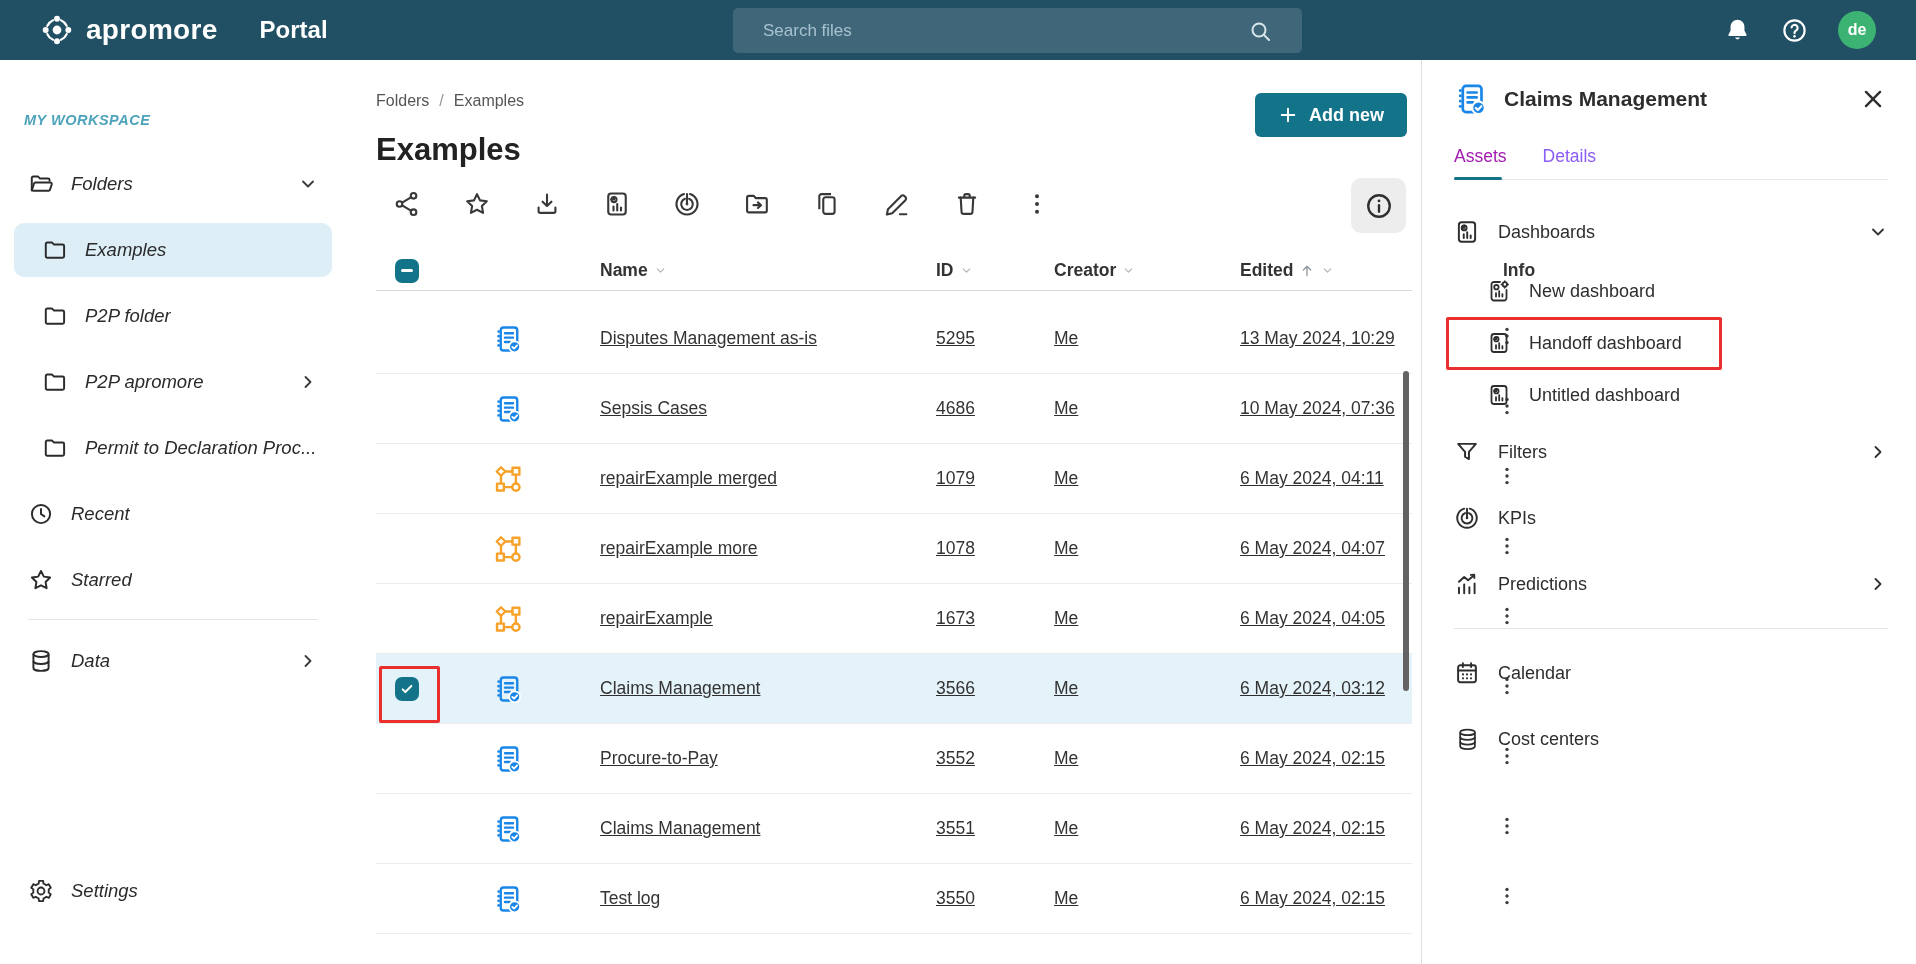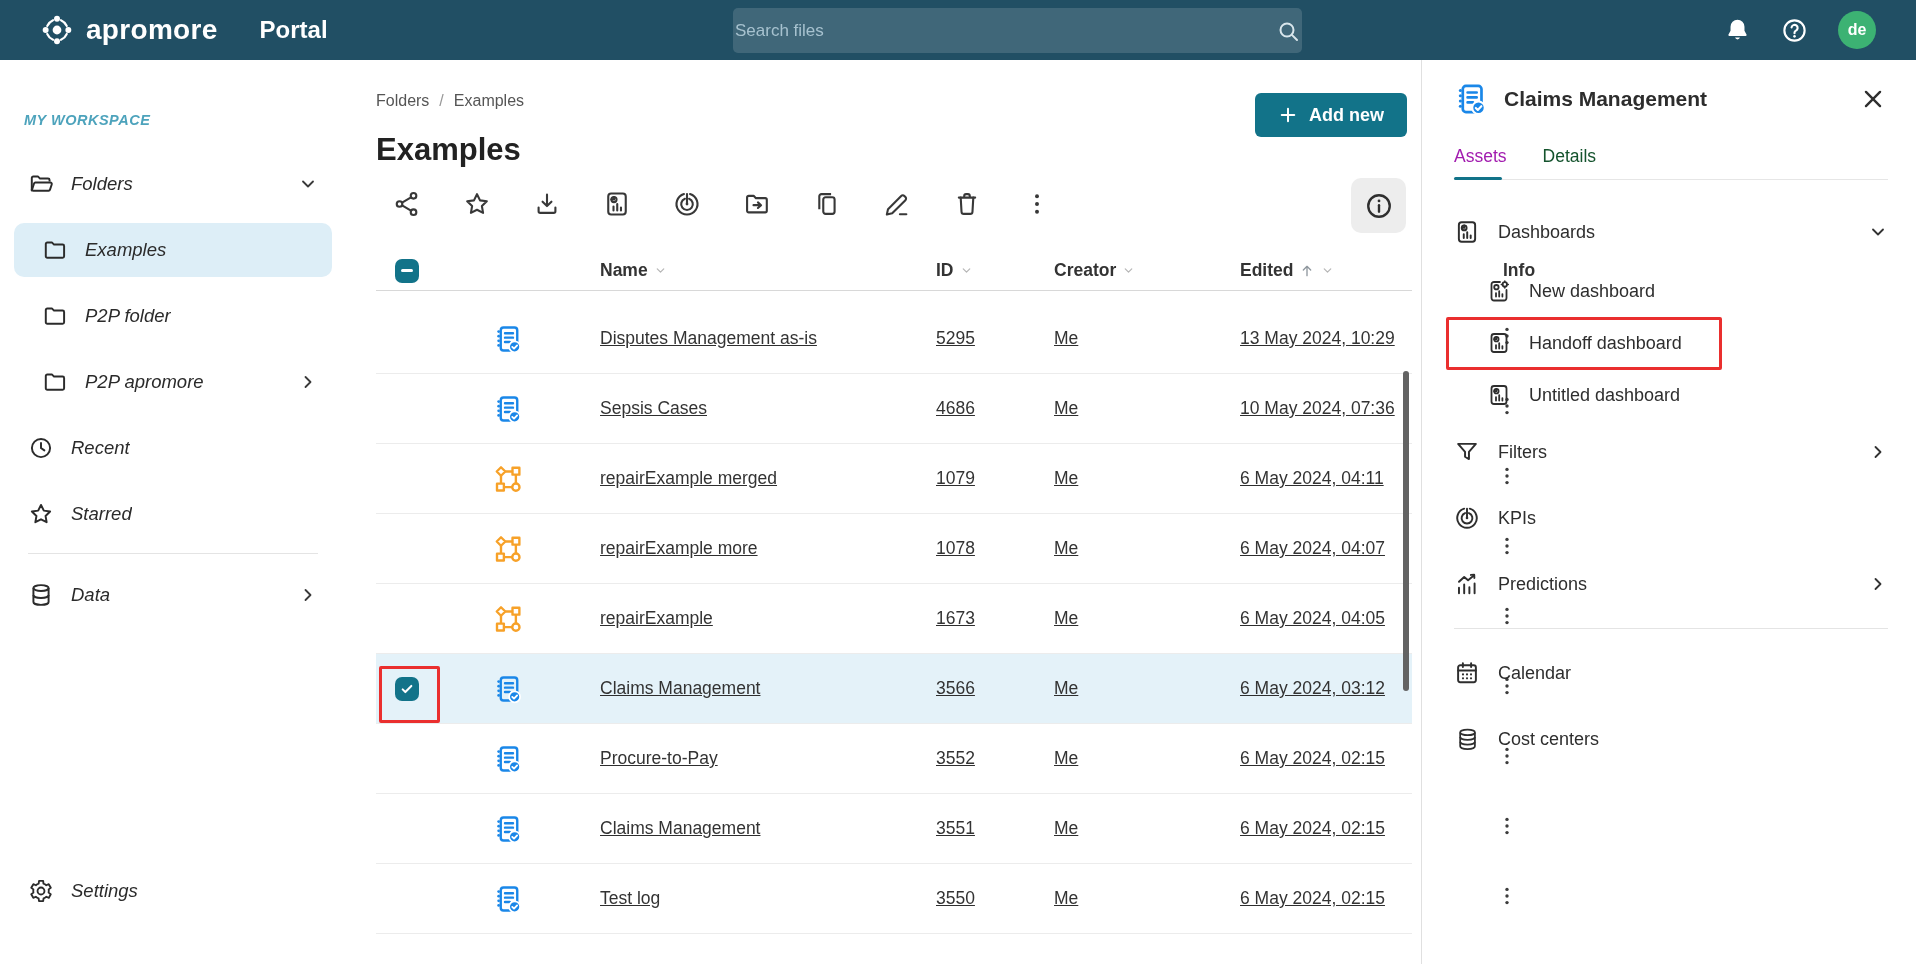"Search files" .search { padding: 0 2px -> 0 30px }
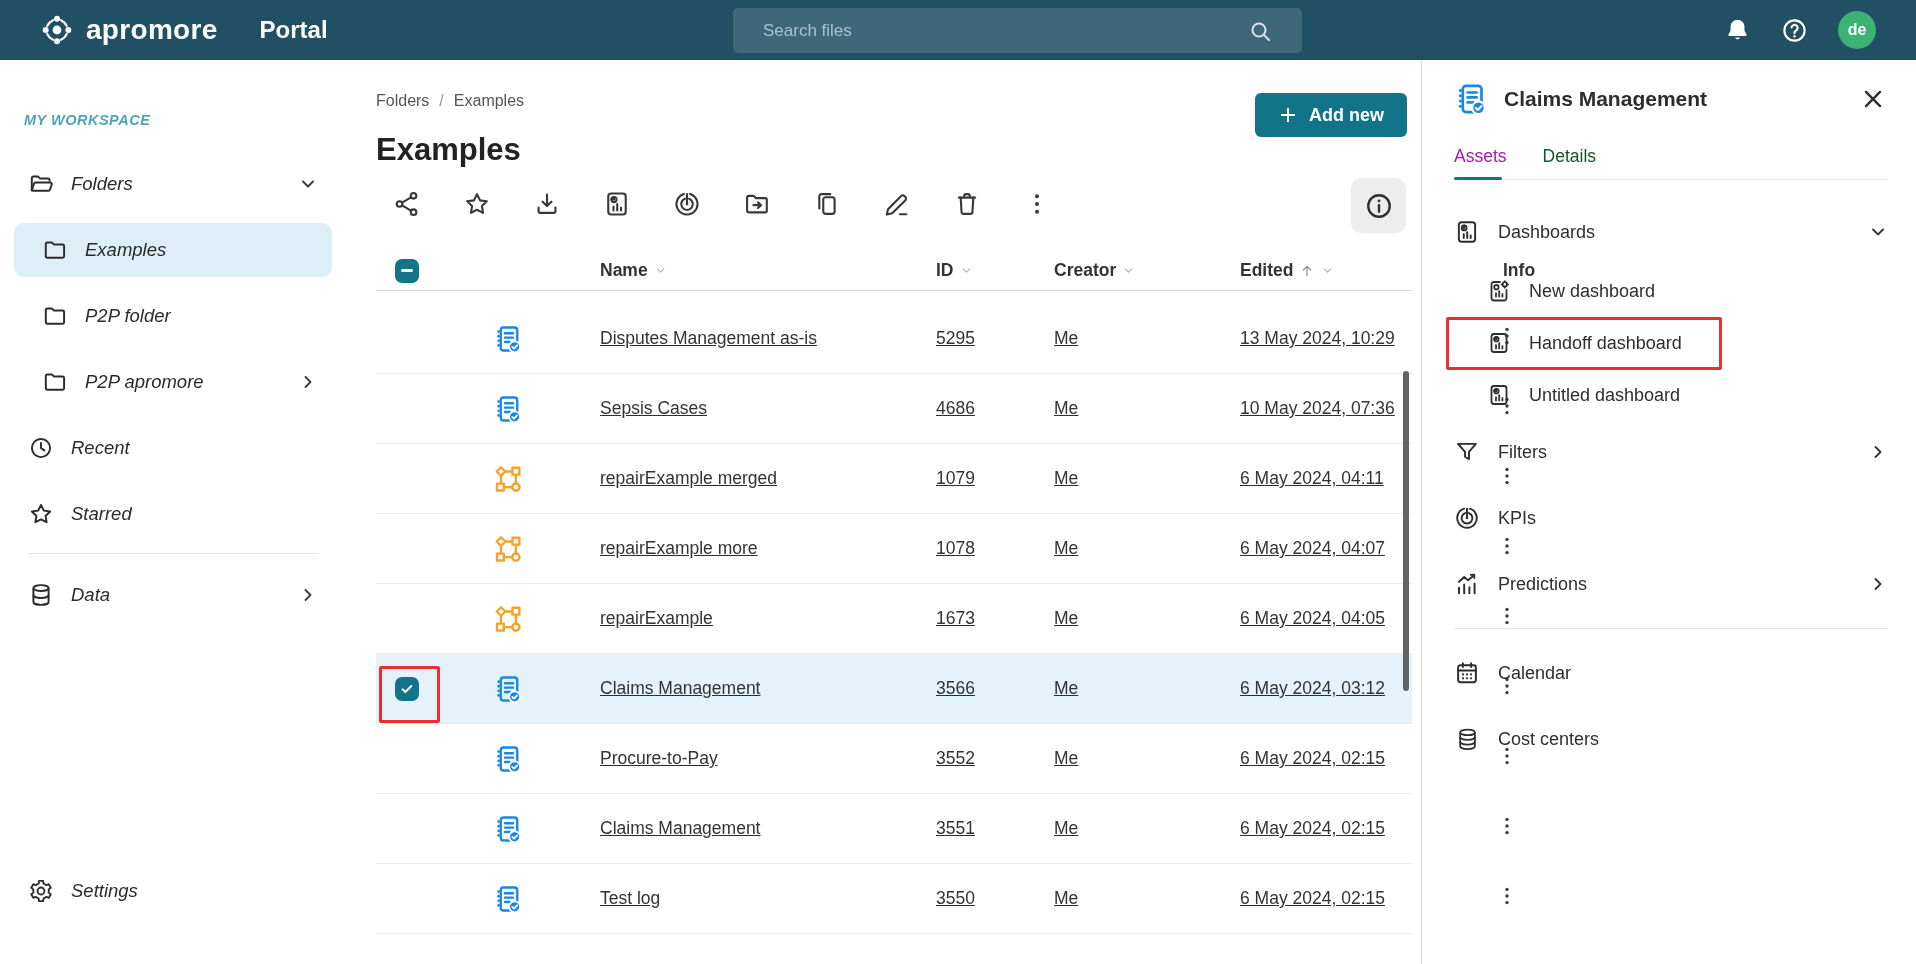"Details" .tab { color: #14532d -> #8b5cf6 }
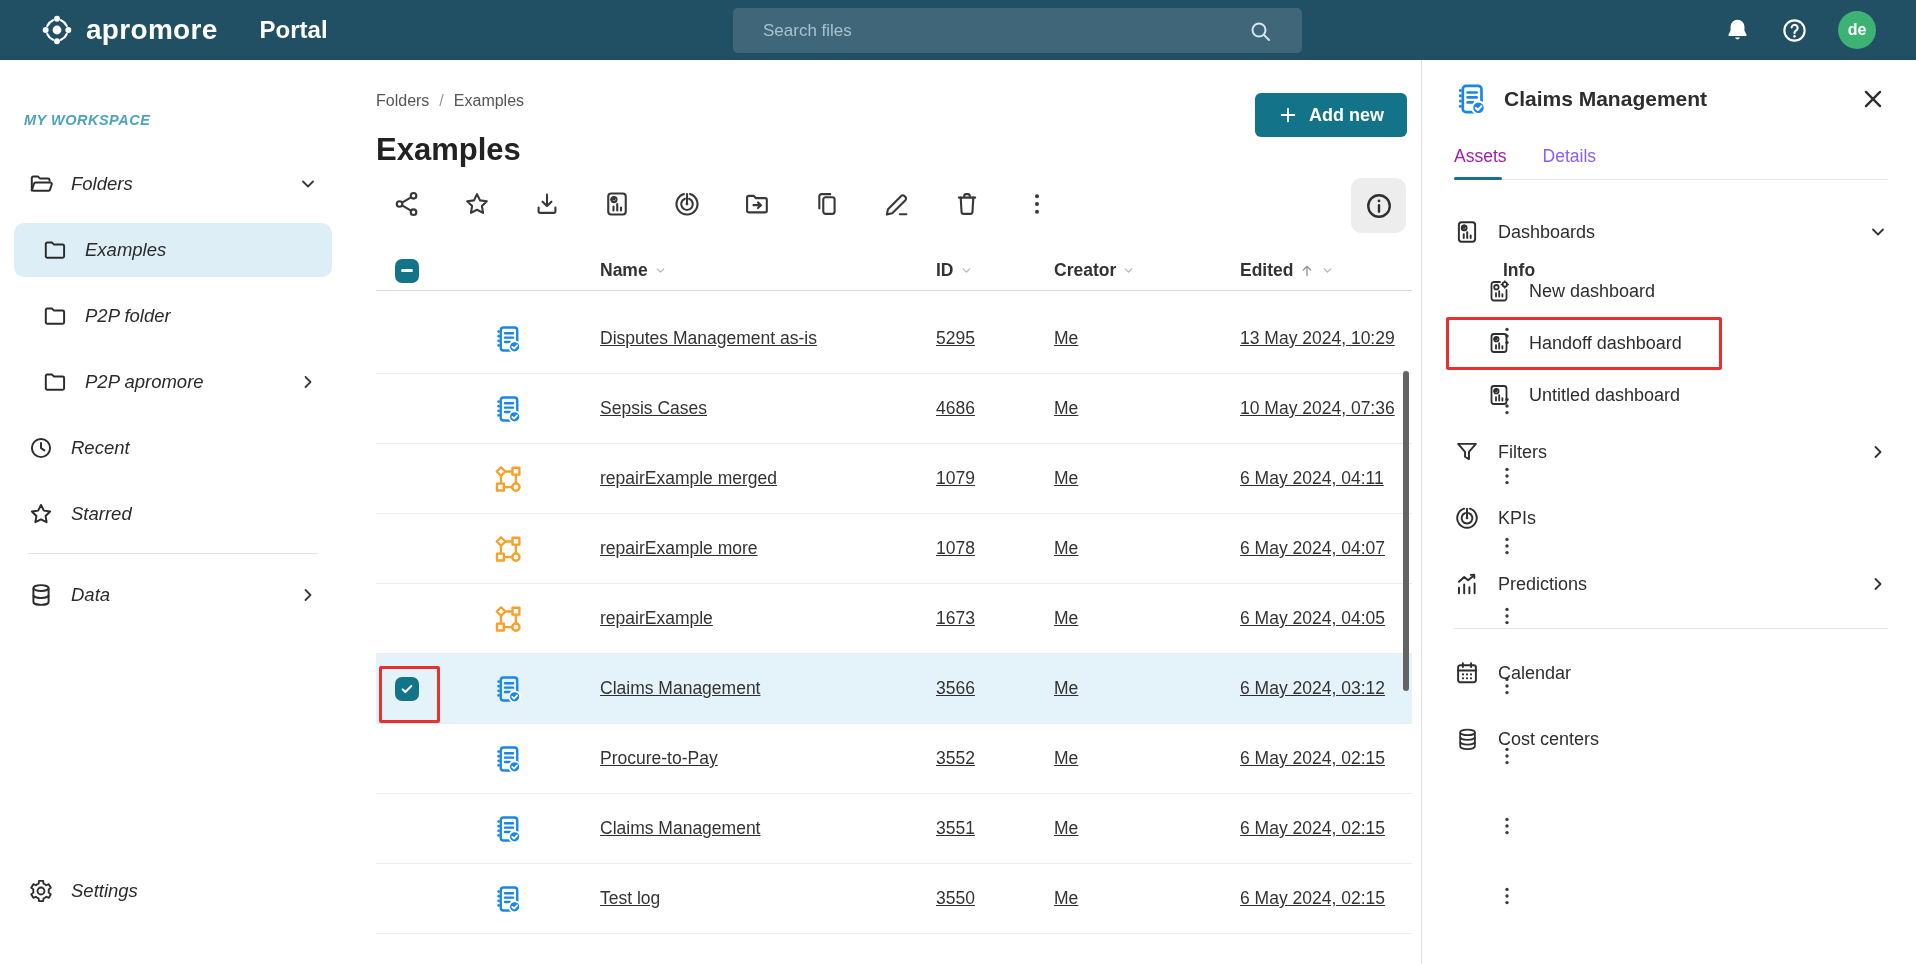"Permit to Declaration Proc..." div.nav-item { html: none -> <div> <svg> <use></use> </svg> <span>Permit to Declaration Proc...</span> </div> }
